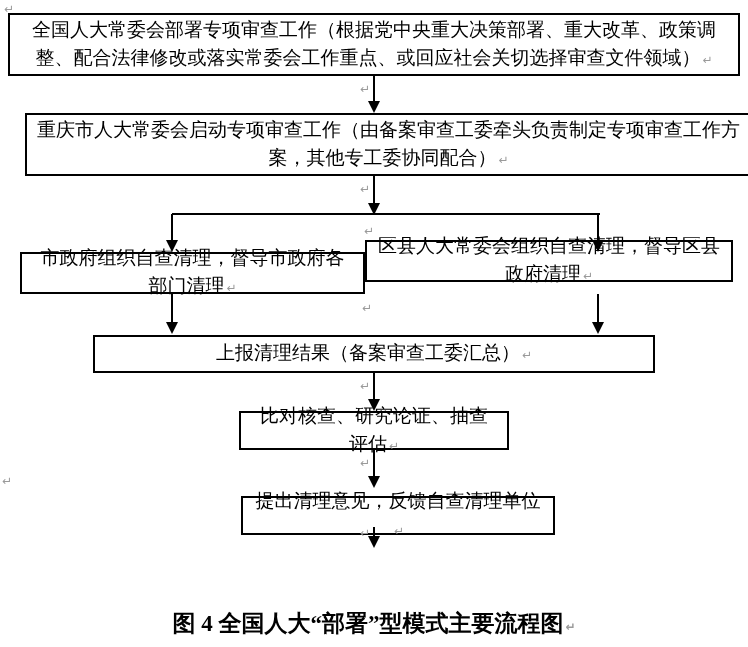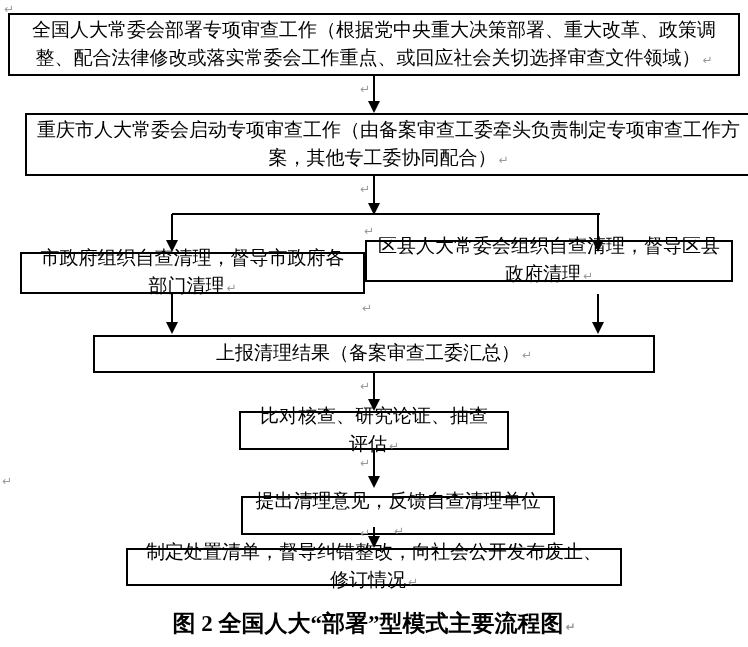"制定处置清单，督导纠错整改，向社会公开发布废止、修订情况 ↵" div.node { html: <div> <span><span>制定处置清单，督导纠错整改，向社会公开发布废止、修订情况</span><span>↵</span></span> </div> -> none }
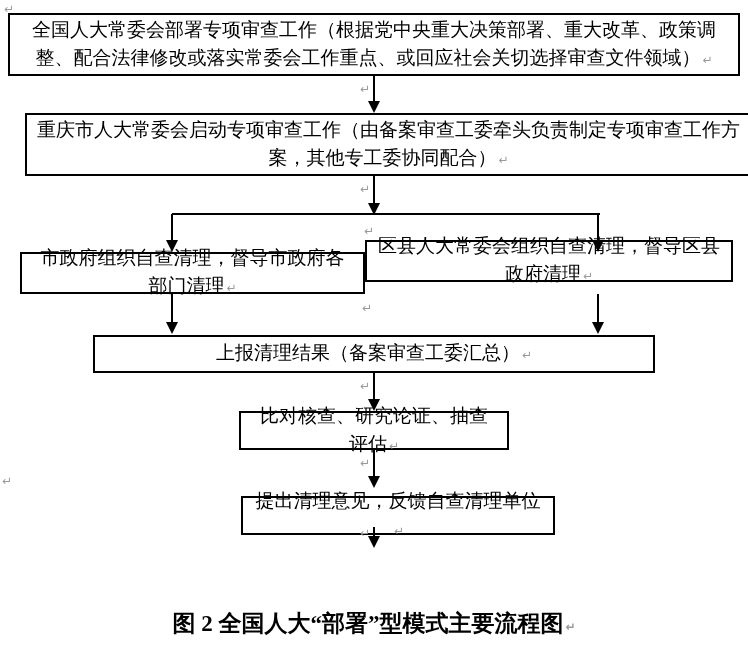"图 2 全国人大“部署”型模式主要流程图" span { text: 2 -> 4 }
